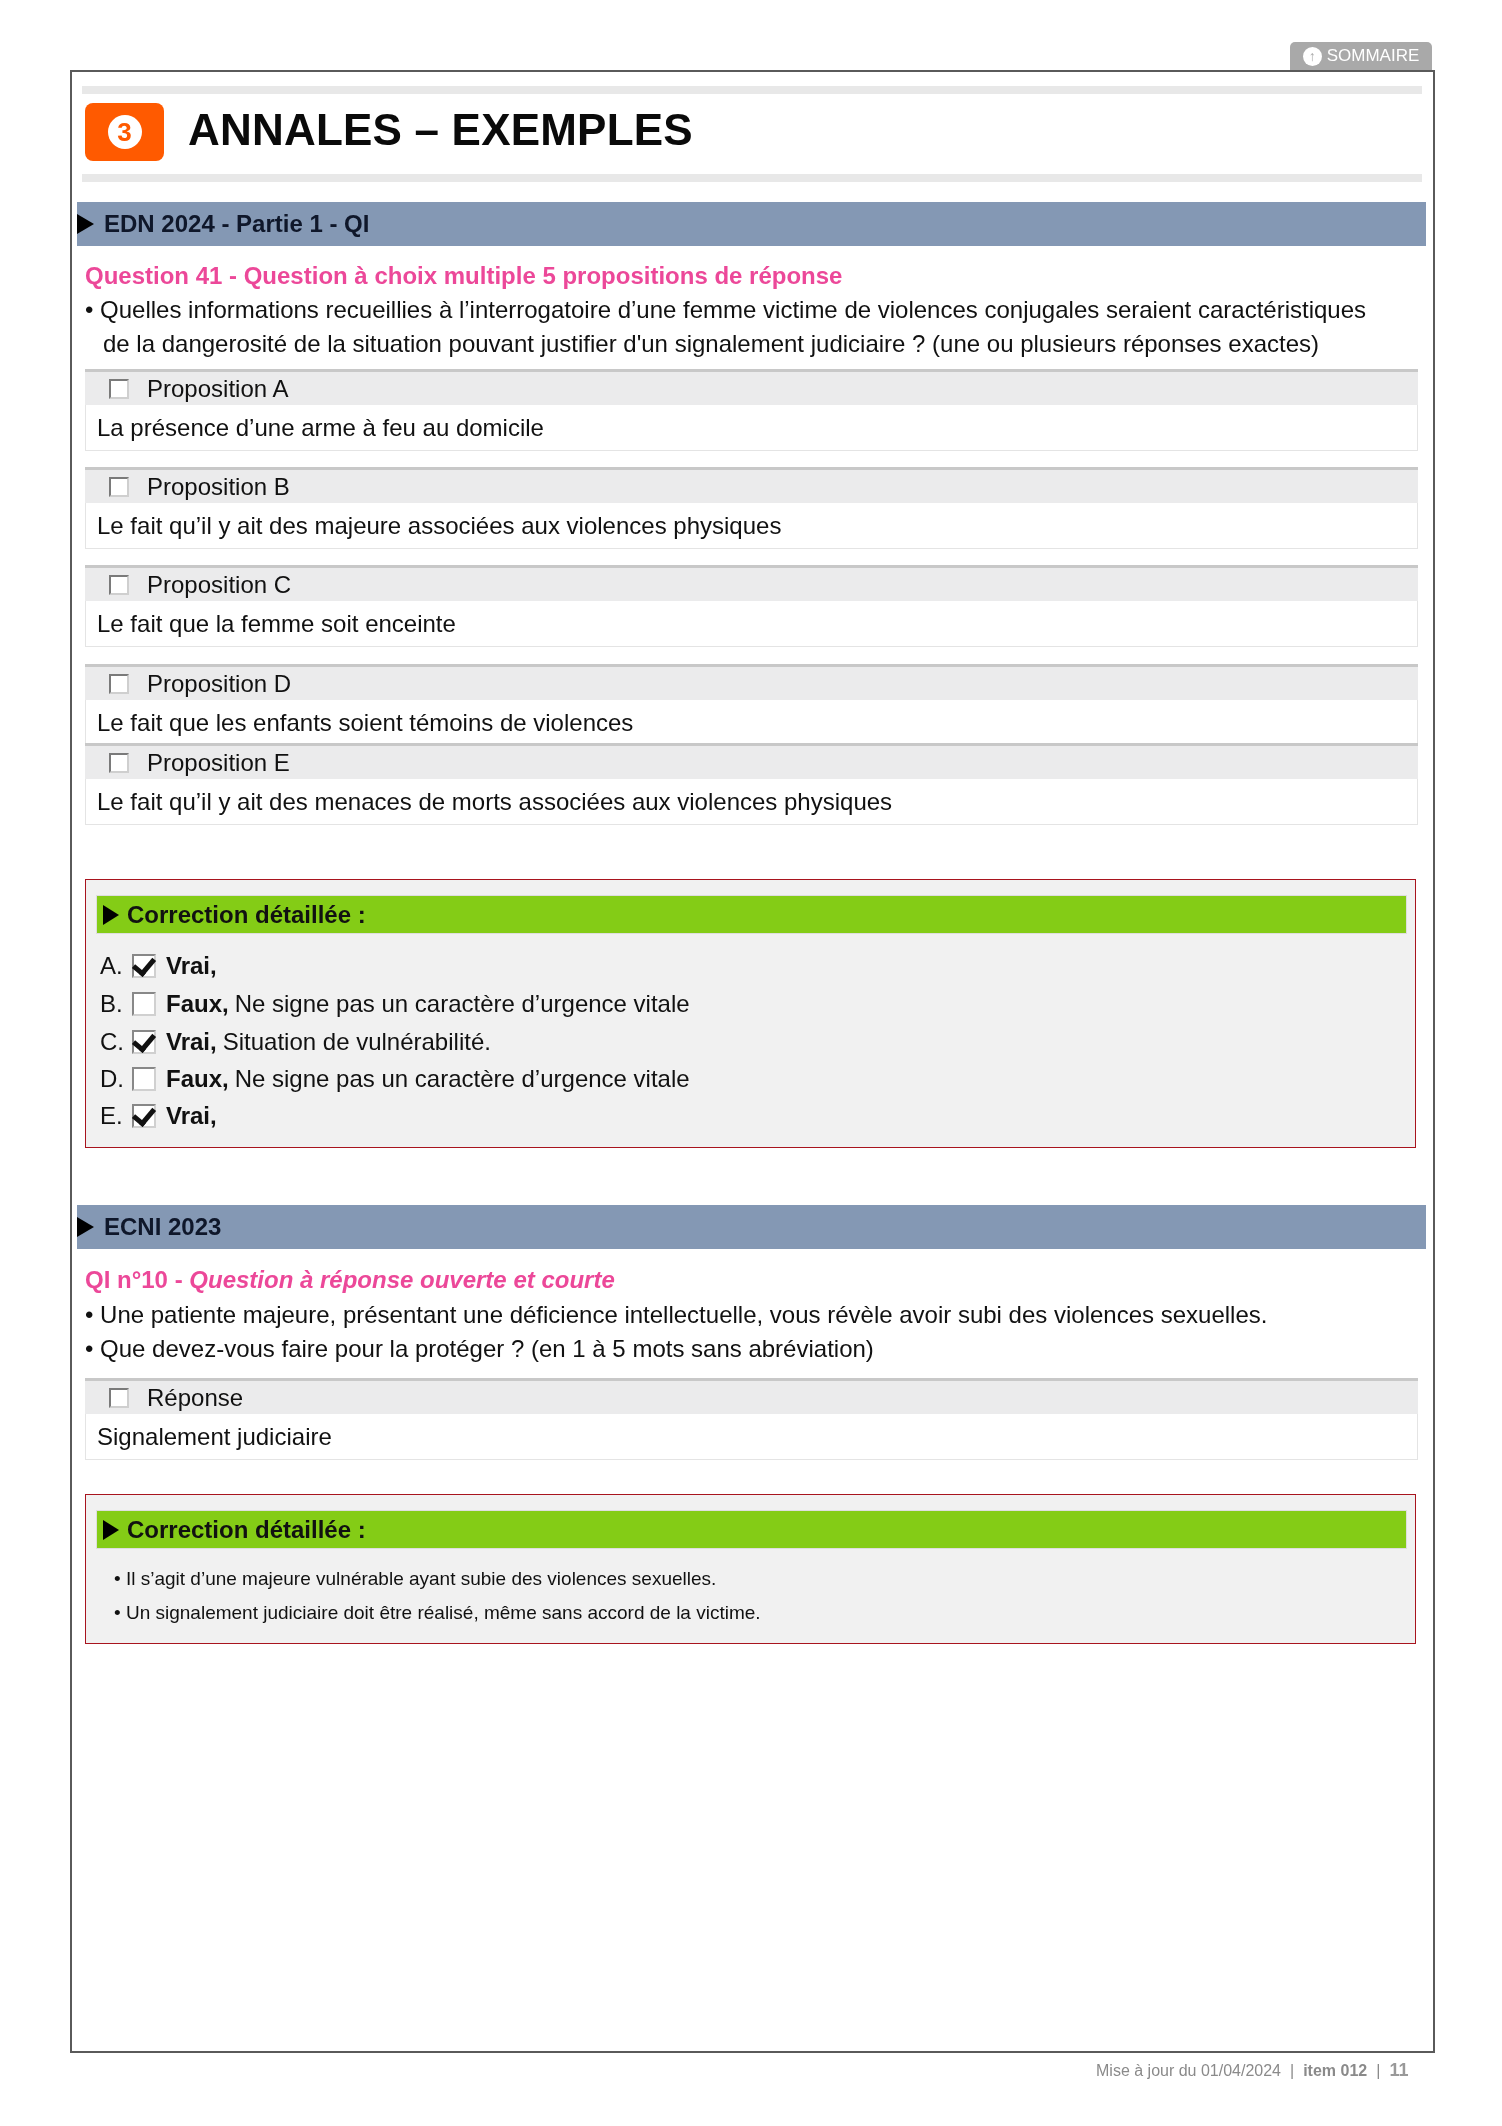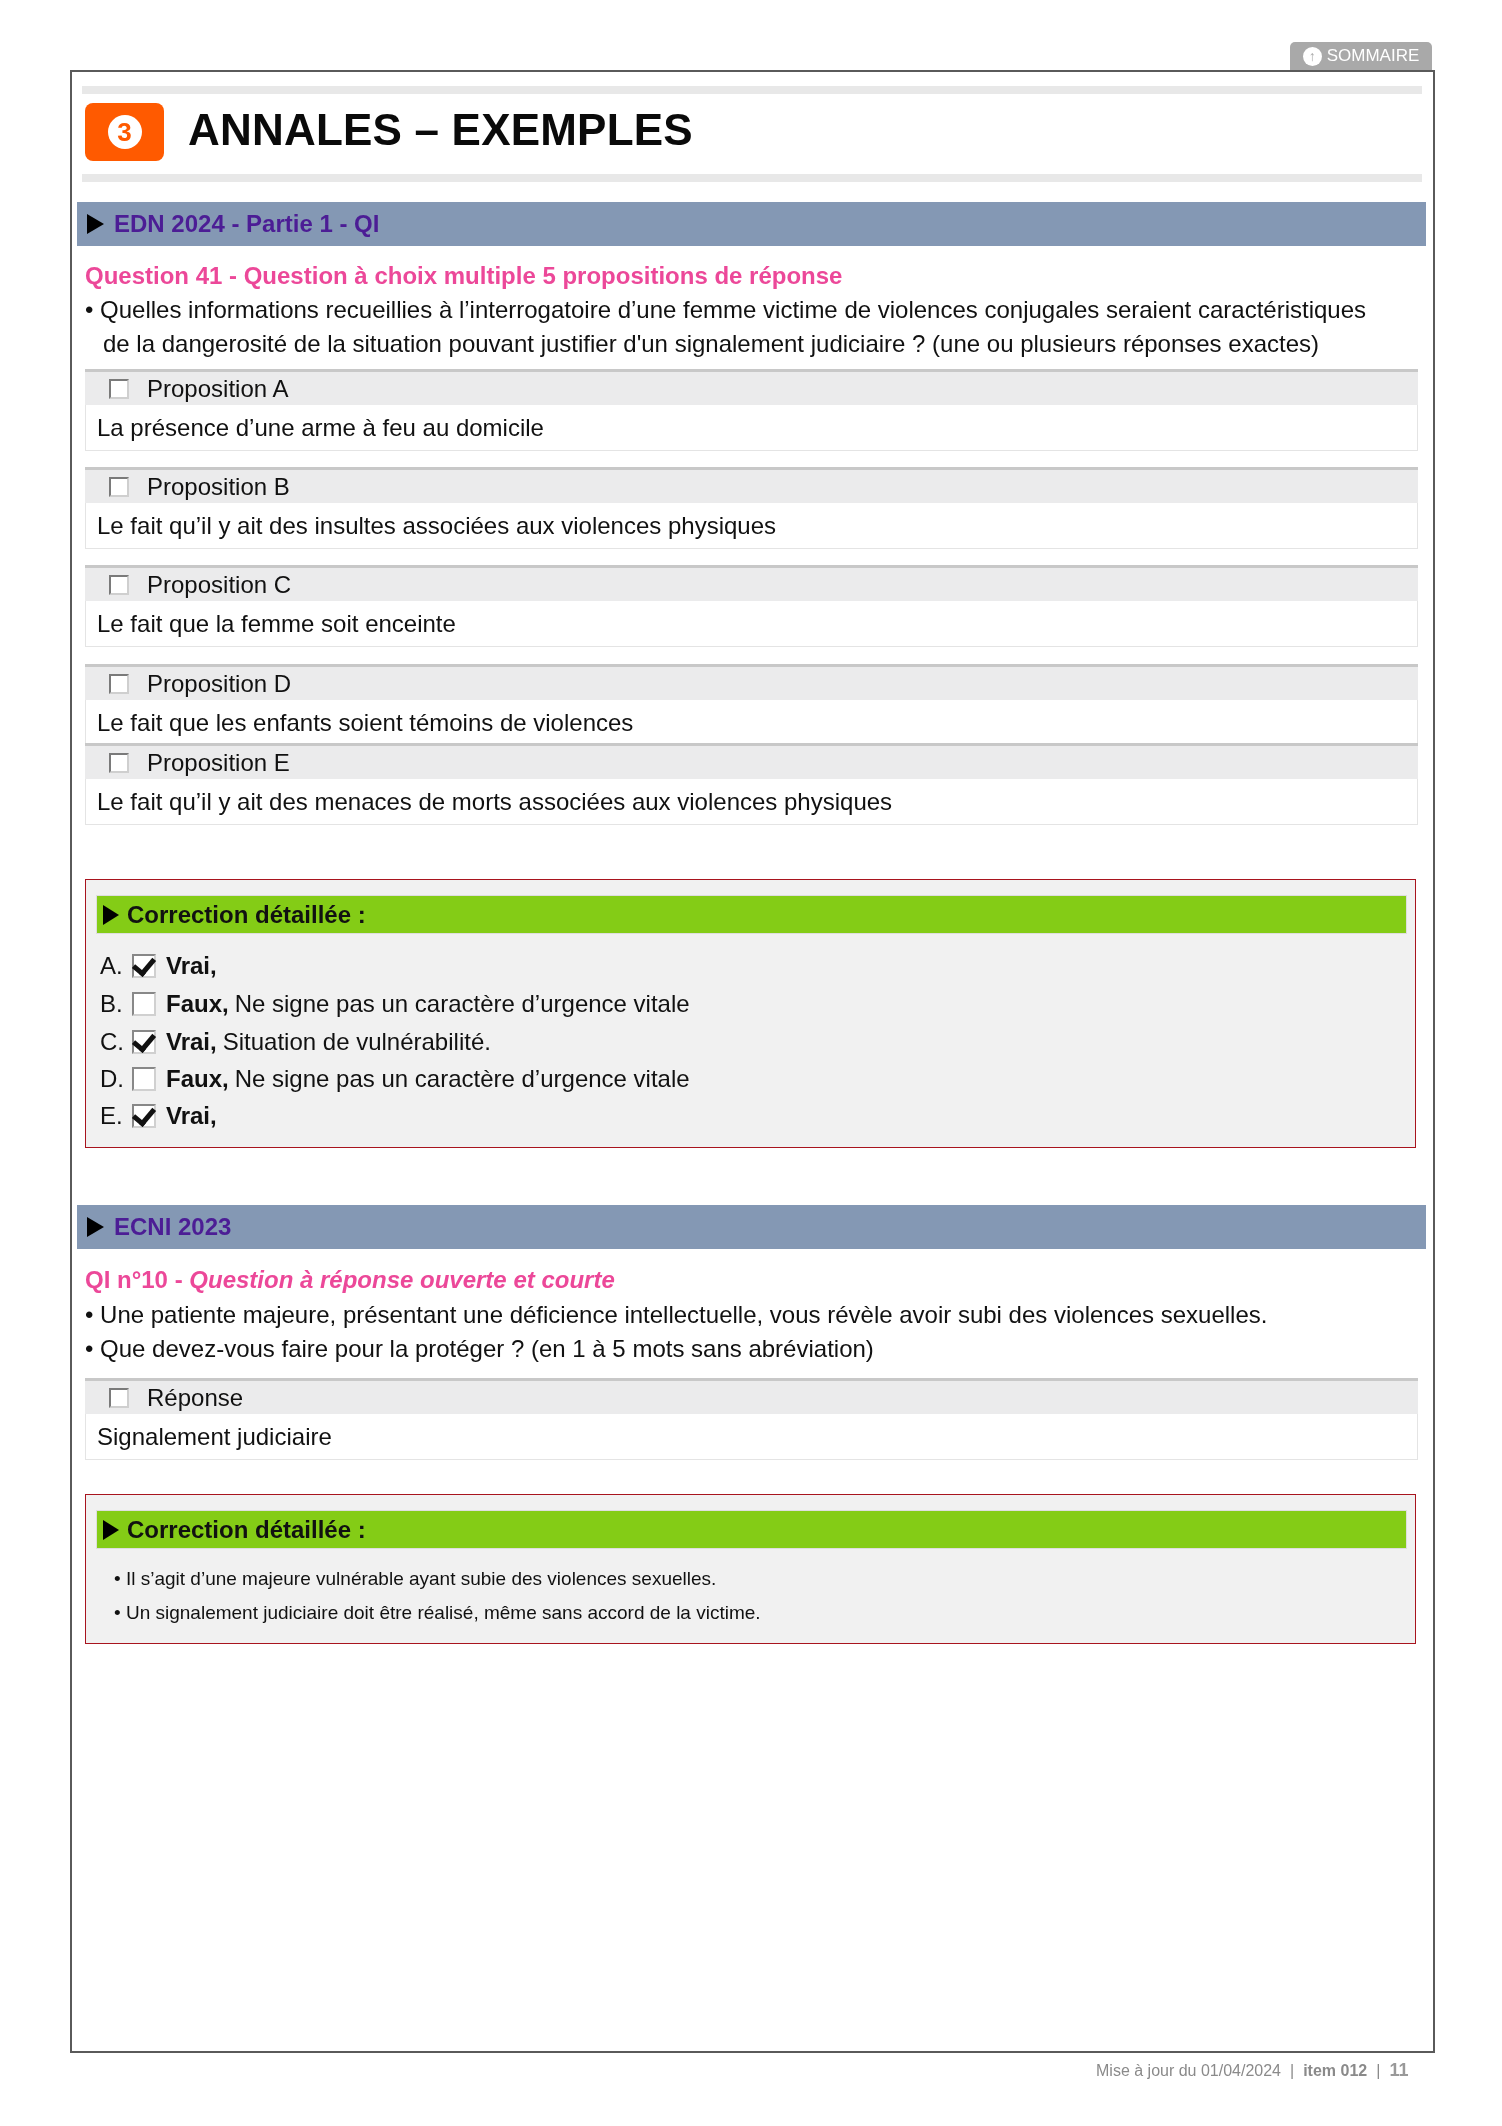"EDN 2024 - Partie 1" .section { color: #4c1d95 -> #0f172a; padding-left: 10px -> none }
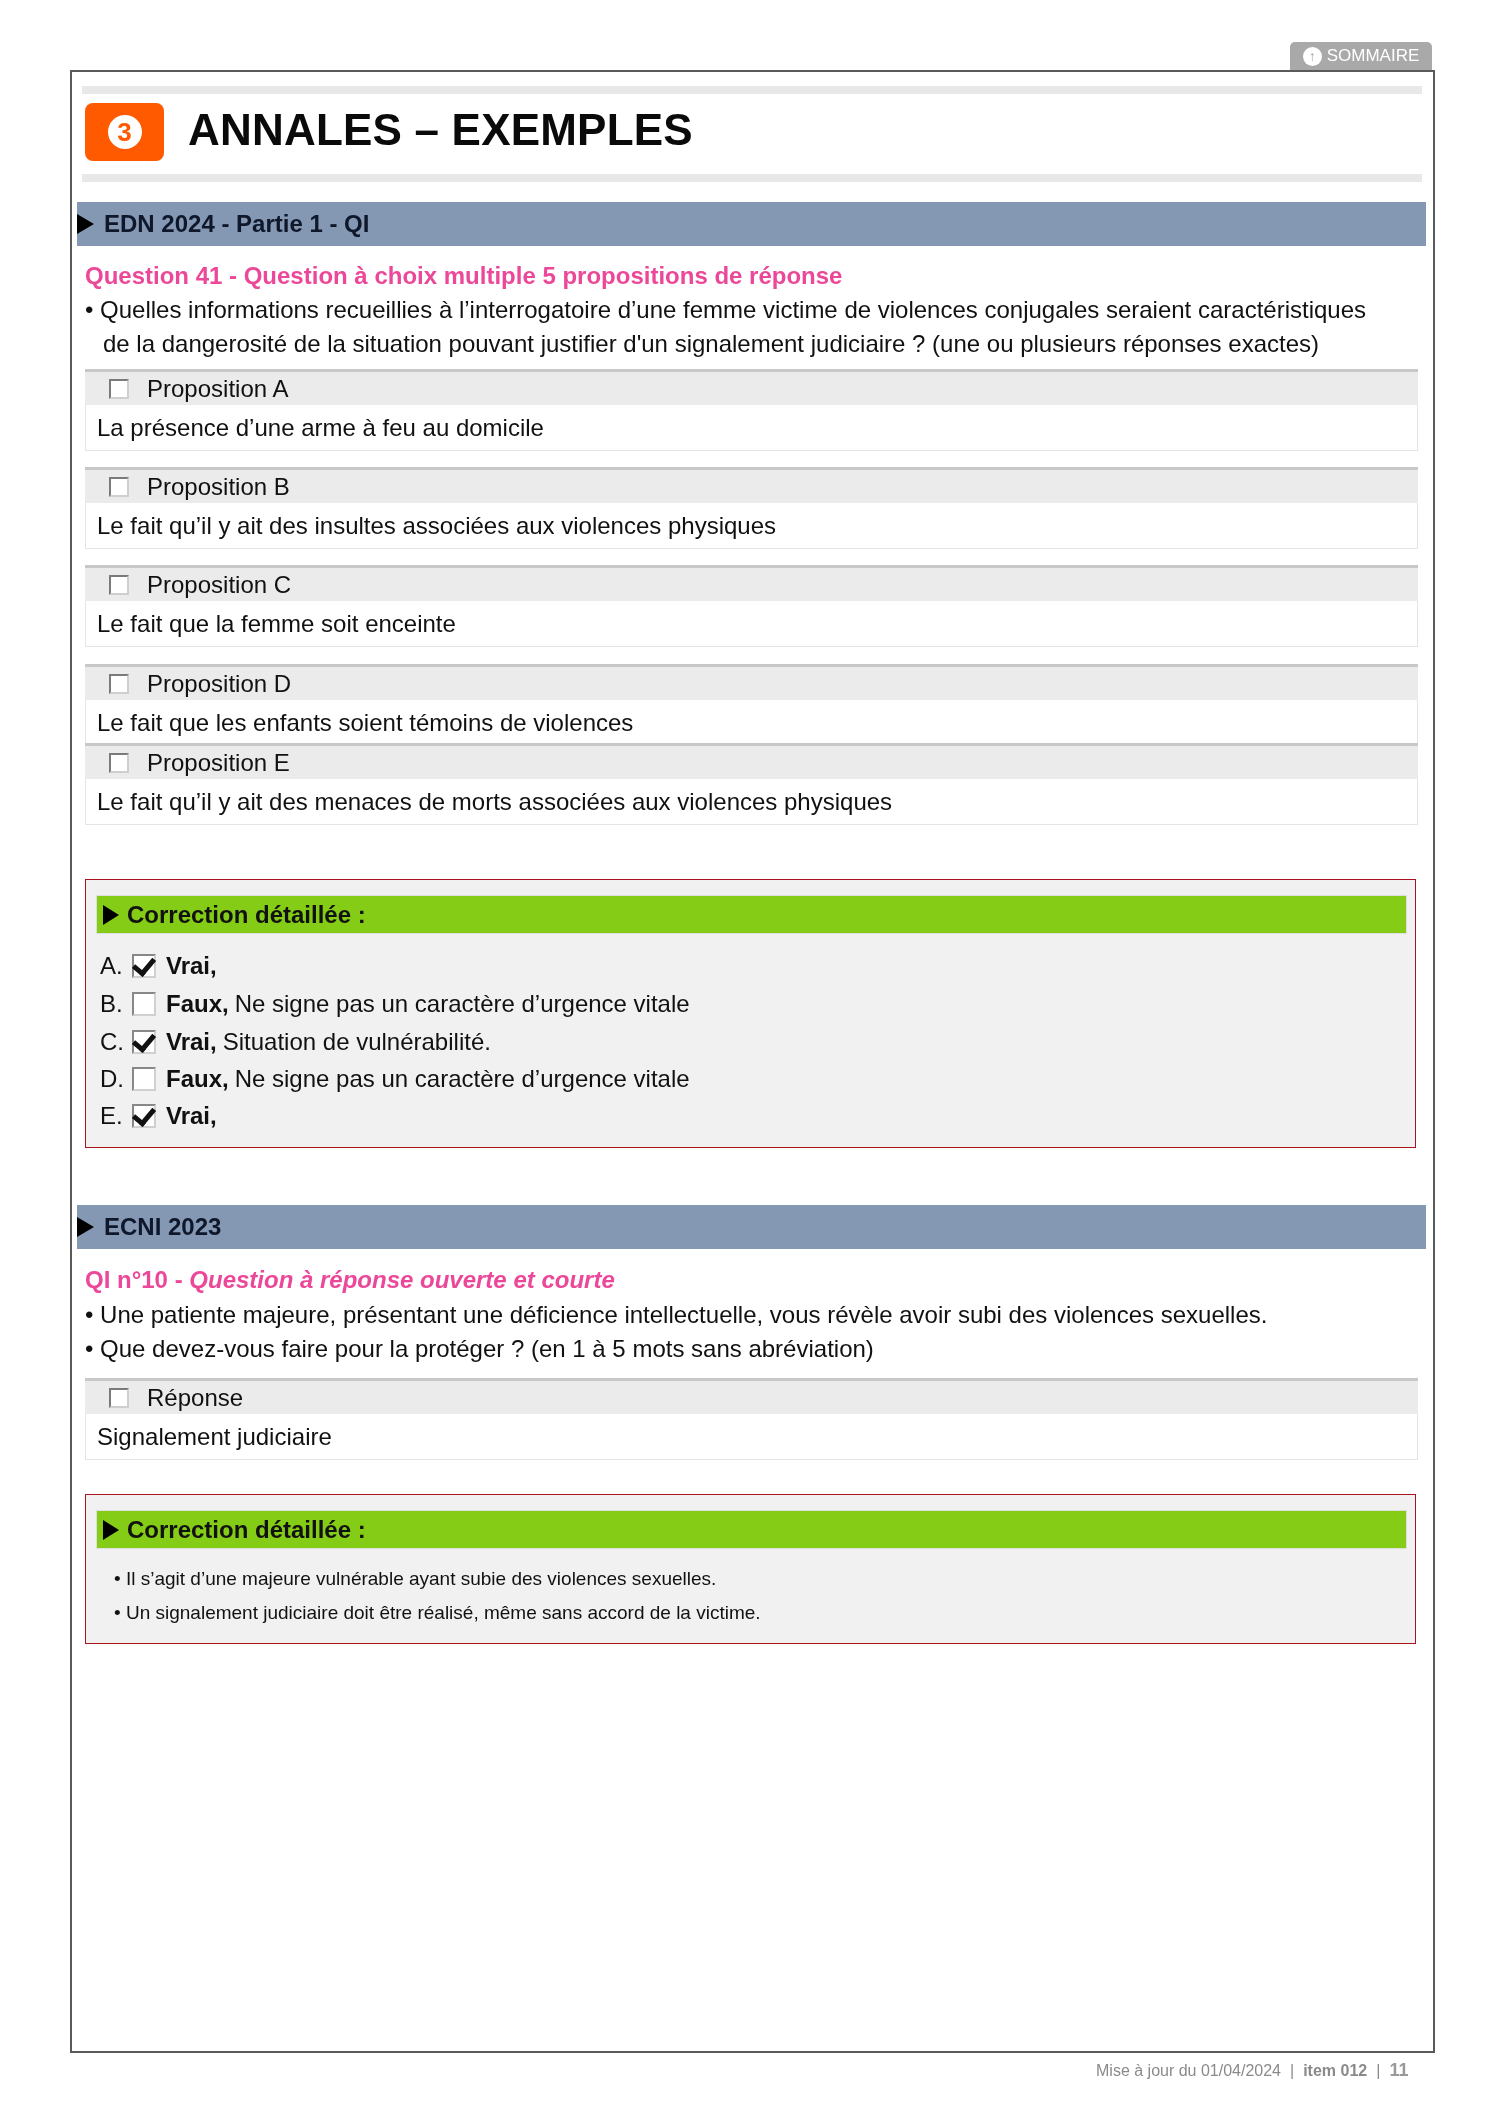"Le fait qu’il y ait des insultes" div.body { text: insultes -> majeure }
